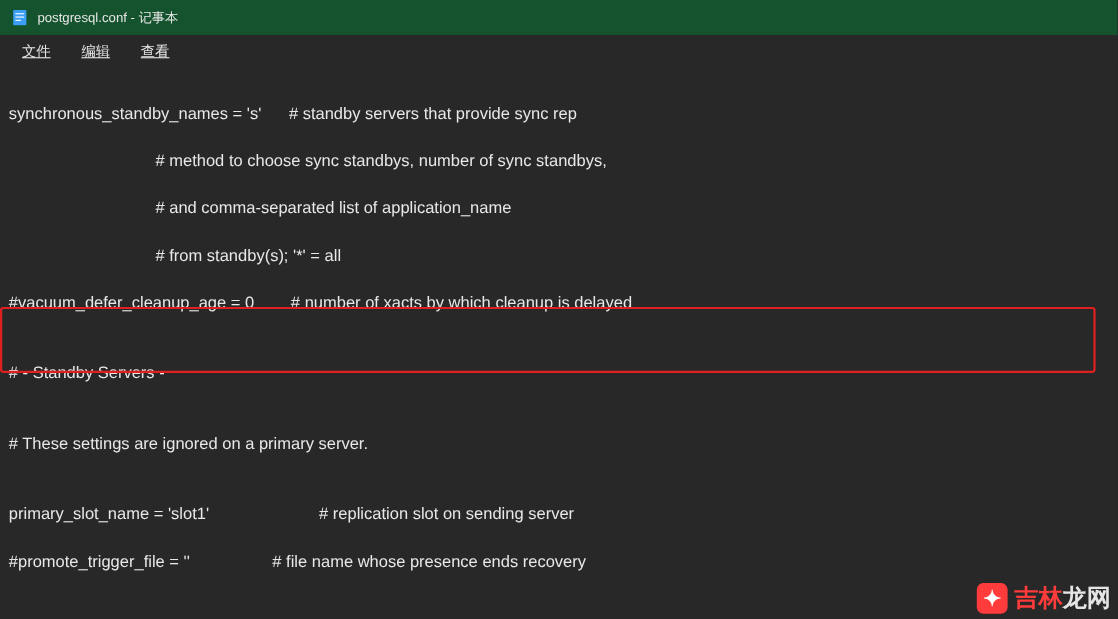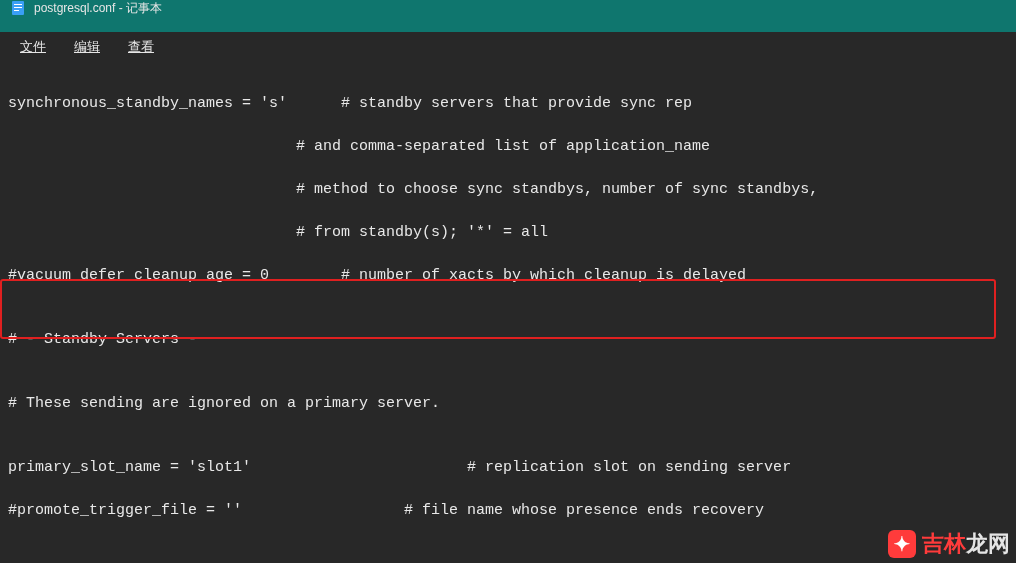"postgresql.conf - 记事本" .titlebar { align-items: flex-start -> center; background: #0f766e -> #14532d }
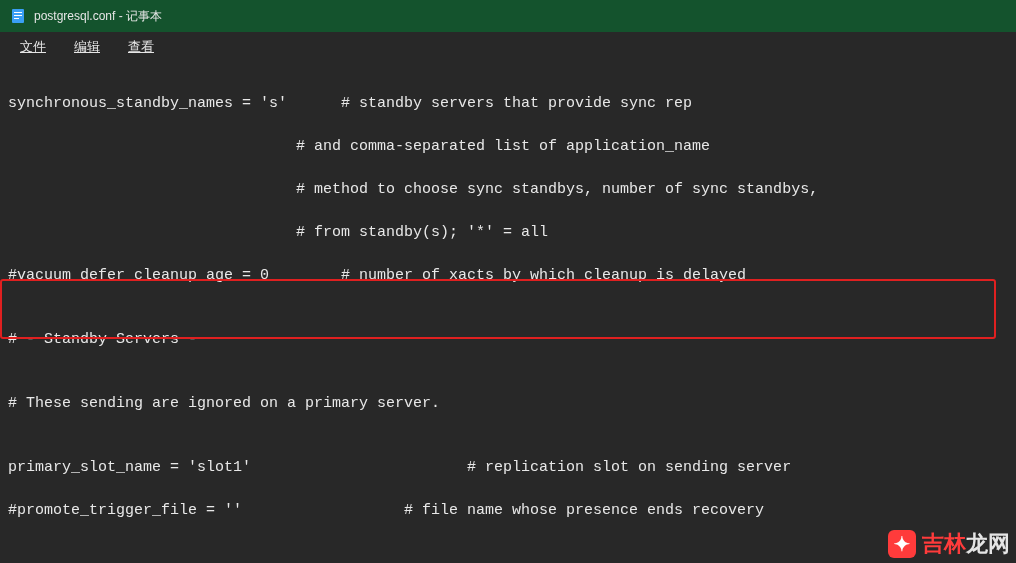"synchronous_standby_names = 's' #" .line { font-family: Liberation Mono, monospace -> none }
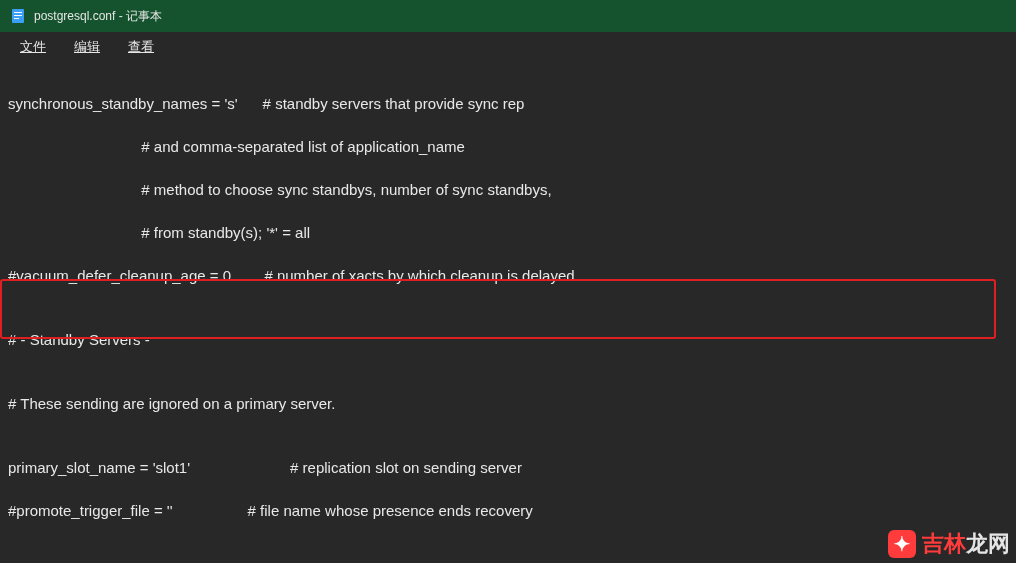"# and comma-separated list of" div.line { order: before "# method to choose sync" -> after "# method to choose sync" }
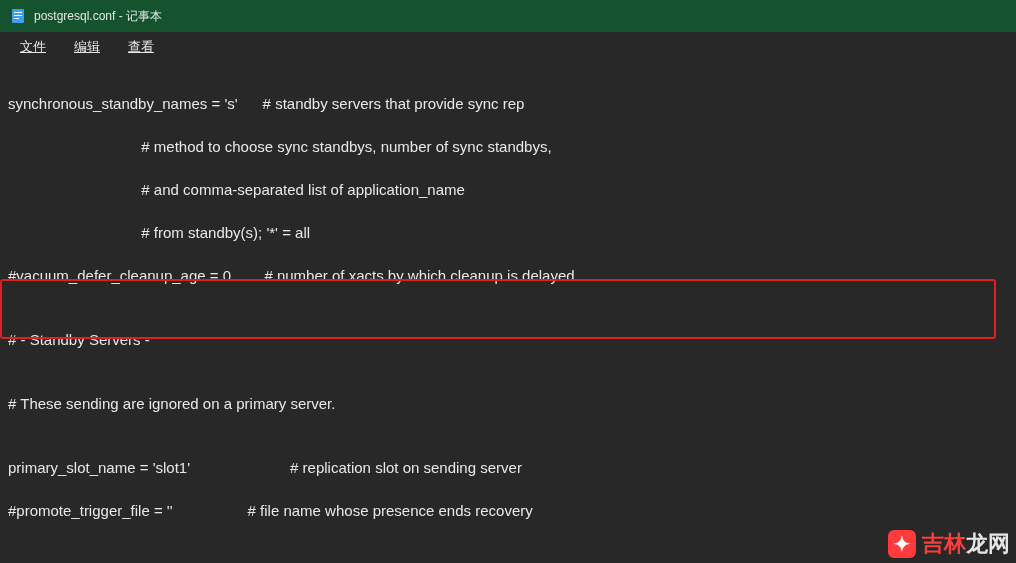"# These sending are ignored" div.line { text: sending -> settings }
